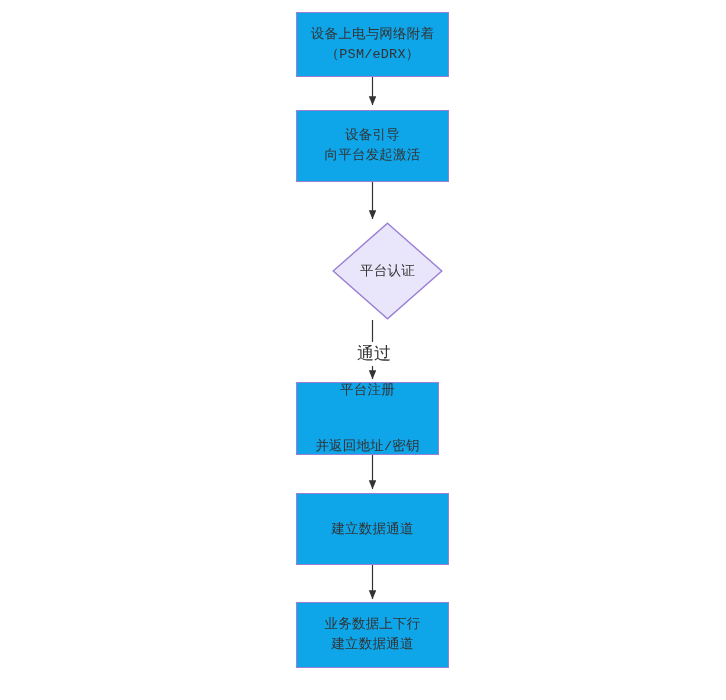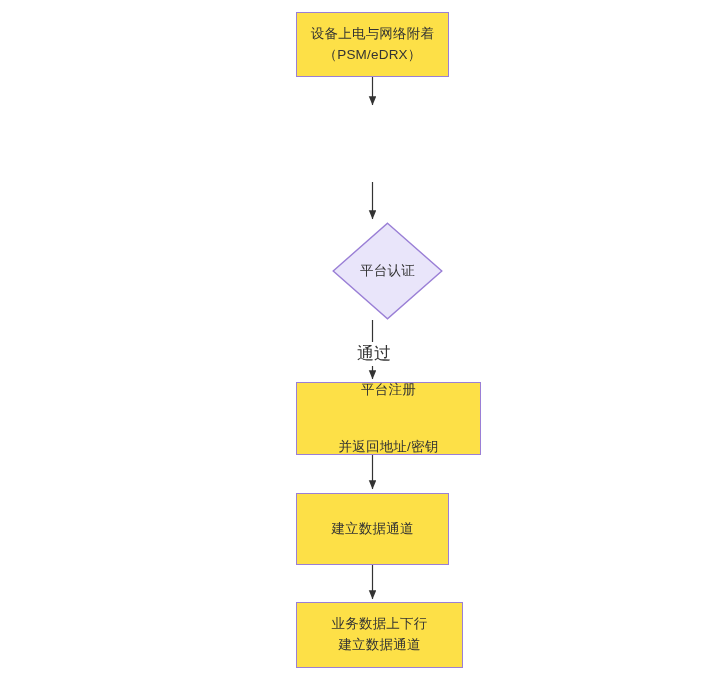"设备上电与网络附着" .node { background: #fde047 -> #0ea5e9 }
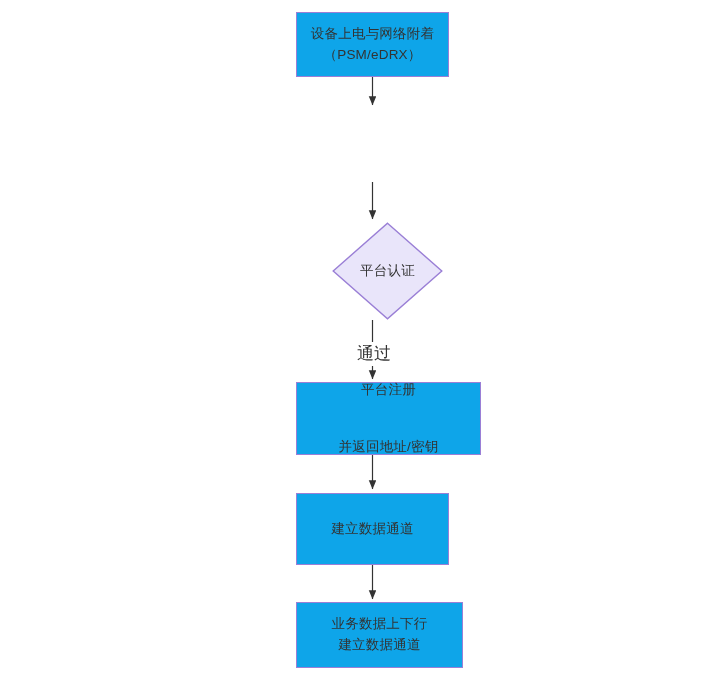"（PSM/eDRX）" .node .line2 { font-family: none -> Liberation Mono, monospace }
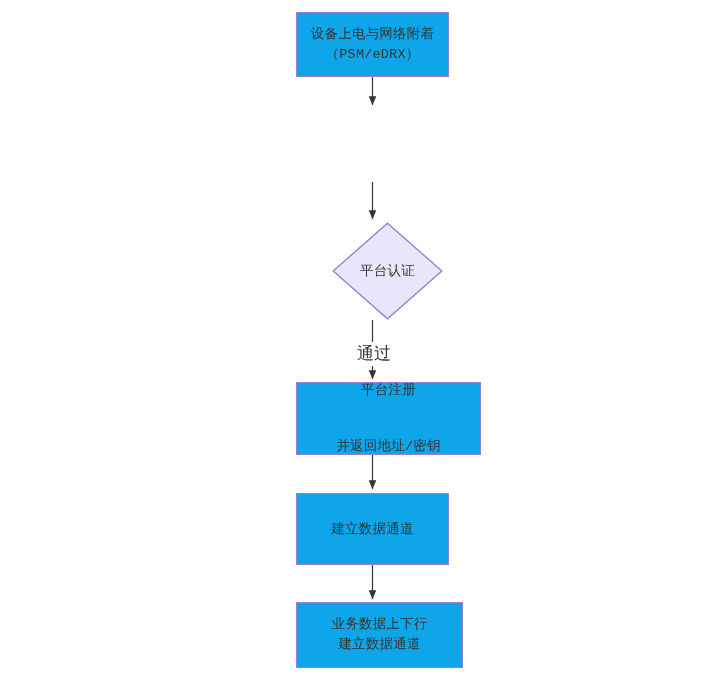"设备引导" div.node { html: none -> <div> <span>设备引导</span> <span>向平台发起激活</span> </div> }
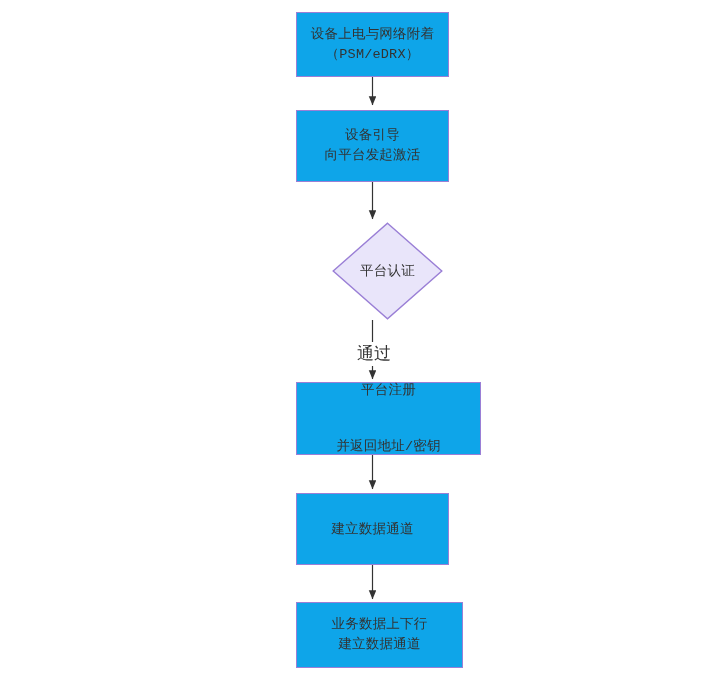"平台注册" div.node { width: 185px -> 143px }
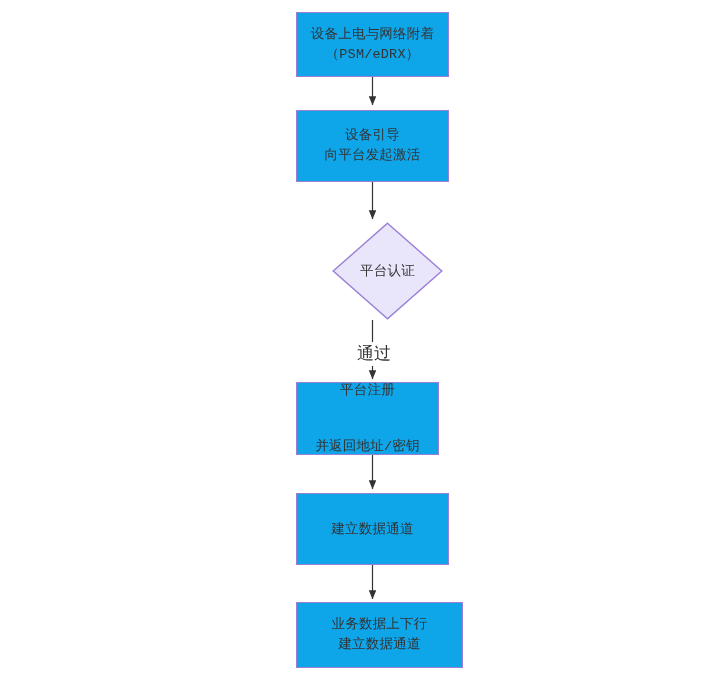"业务数据上下行" div.node { width: 167px -> 153px }
